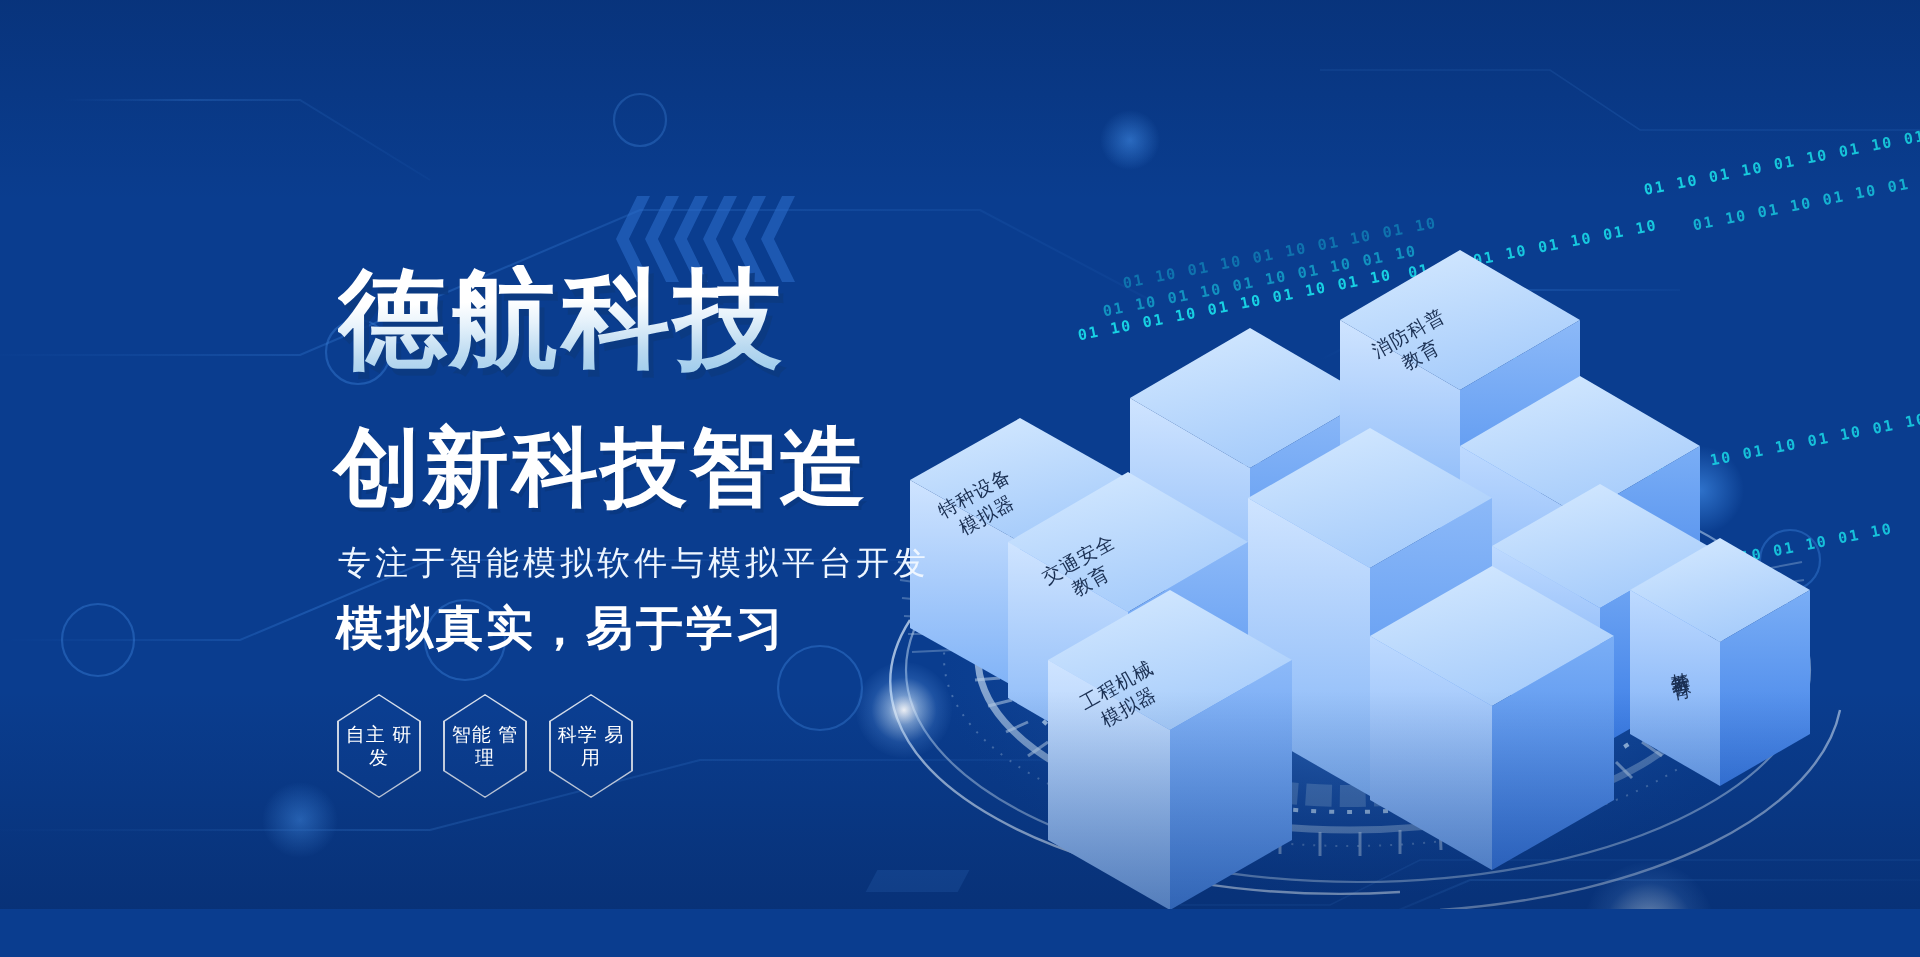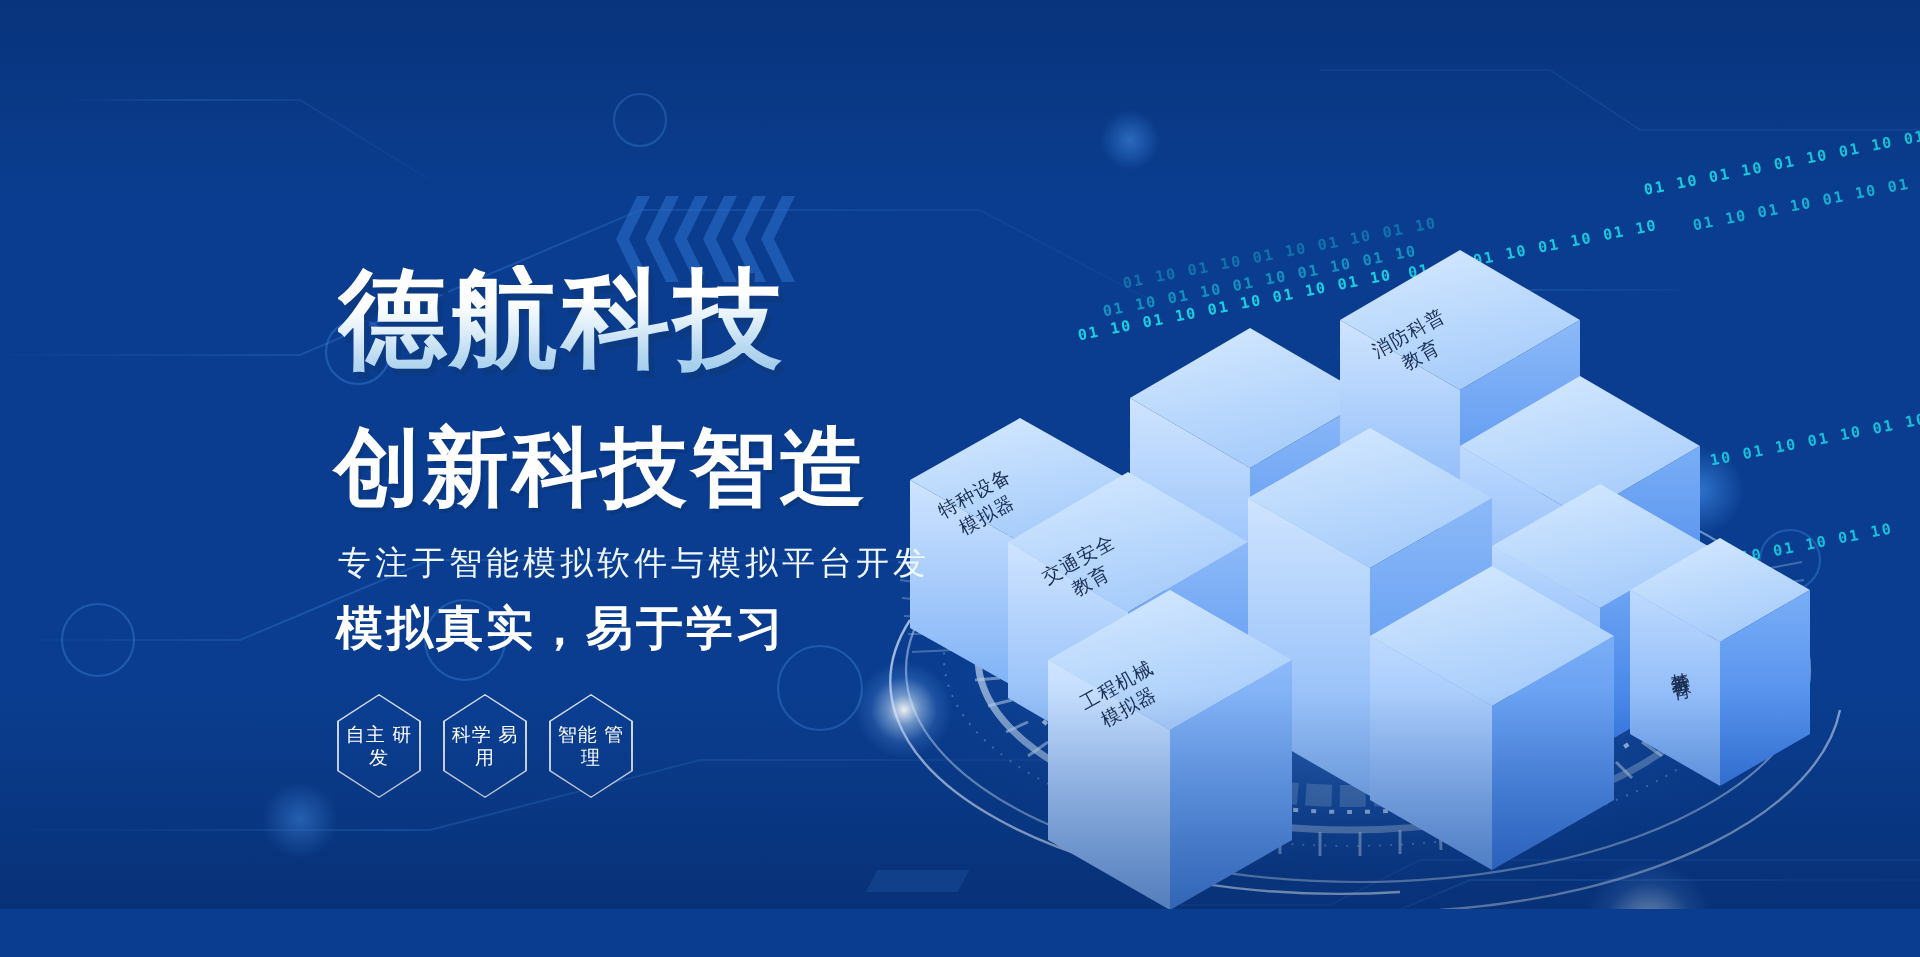"科学 易用" div.badge { order: before "智能 管理" -> after "智能 管理" }
